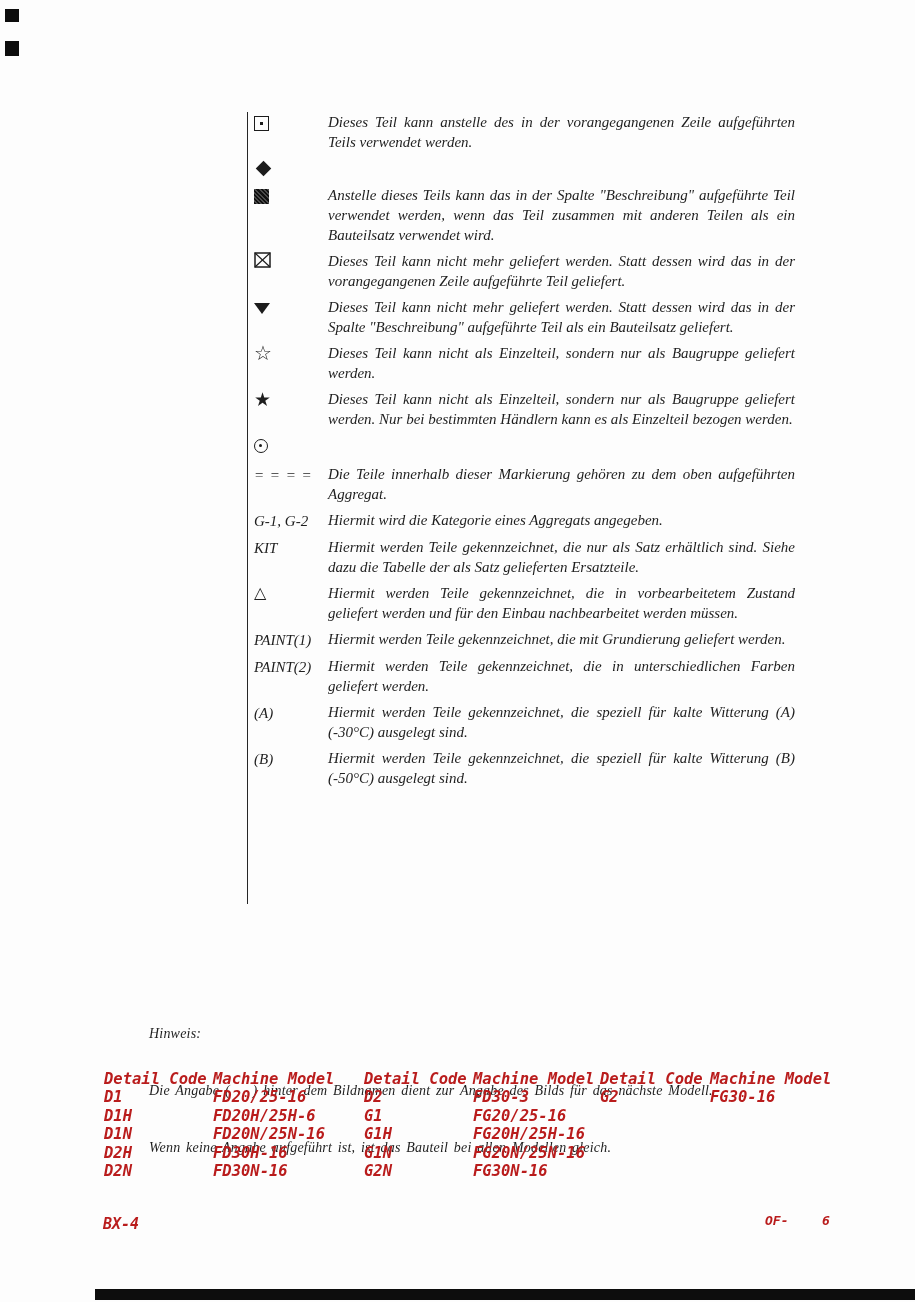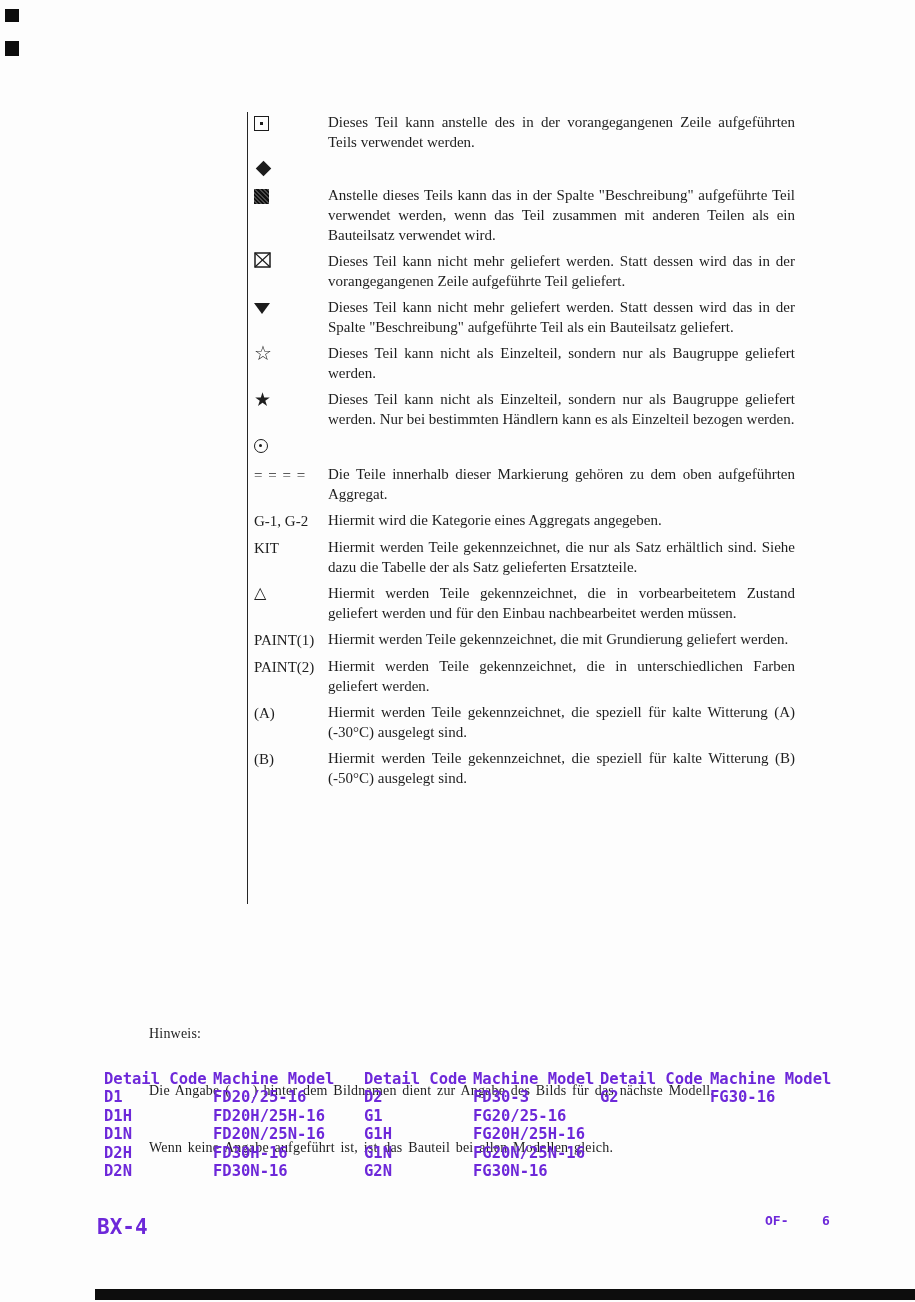"Dieses Teil kann anstelle des" .page { font-style: none -> italic }
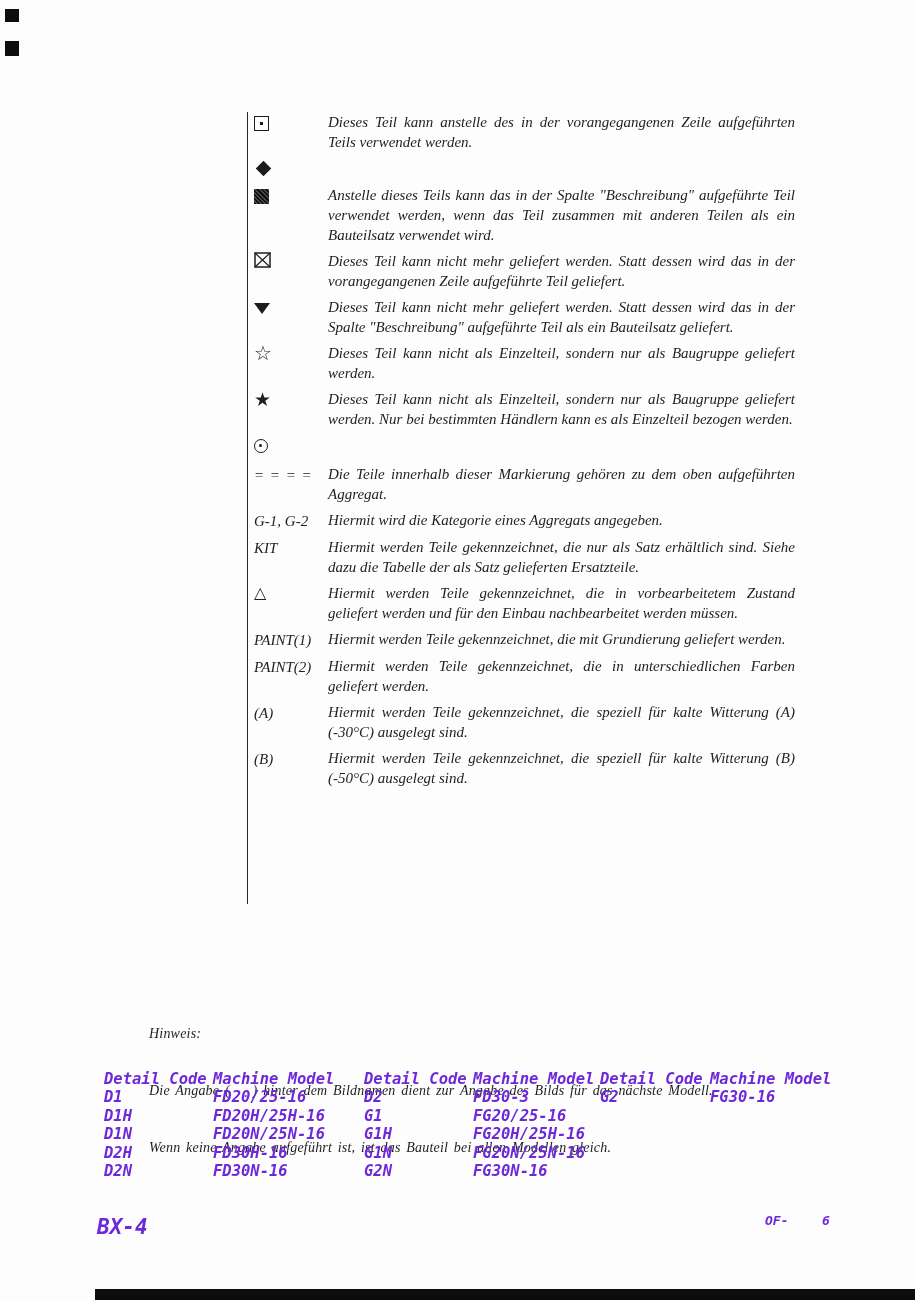"Detail Code" .mono { color: #6d28d9 -> #b91c1c }
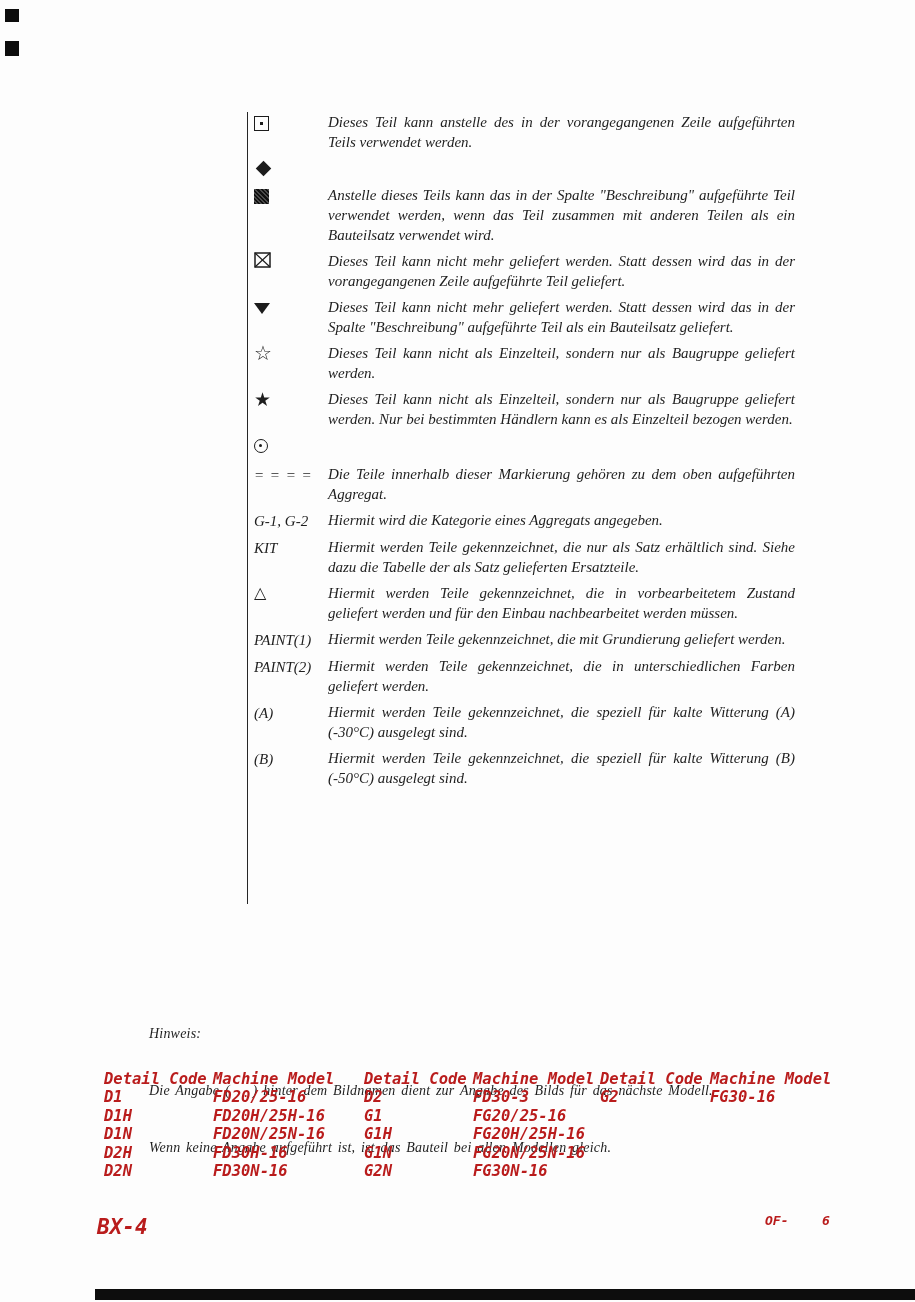"FD20H/25H-16" span.cmodel { text: FD20H/25H-16 -> FD20H/25H-6 }
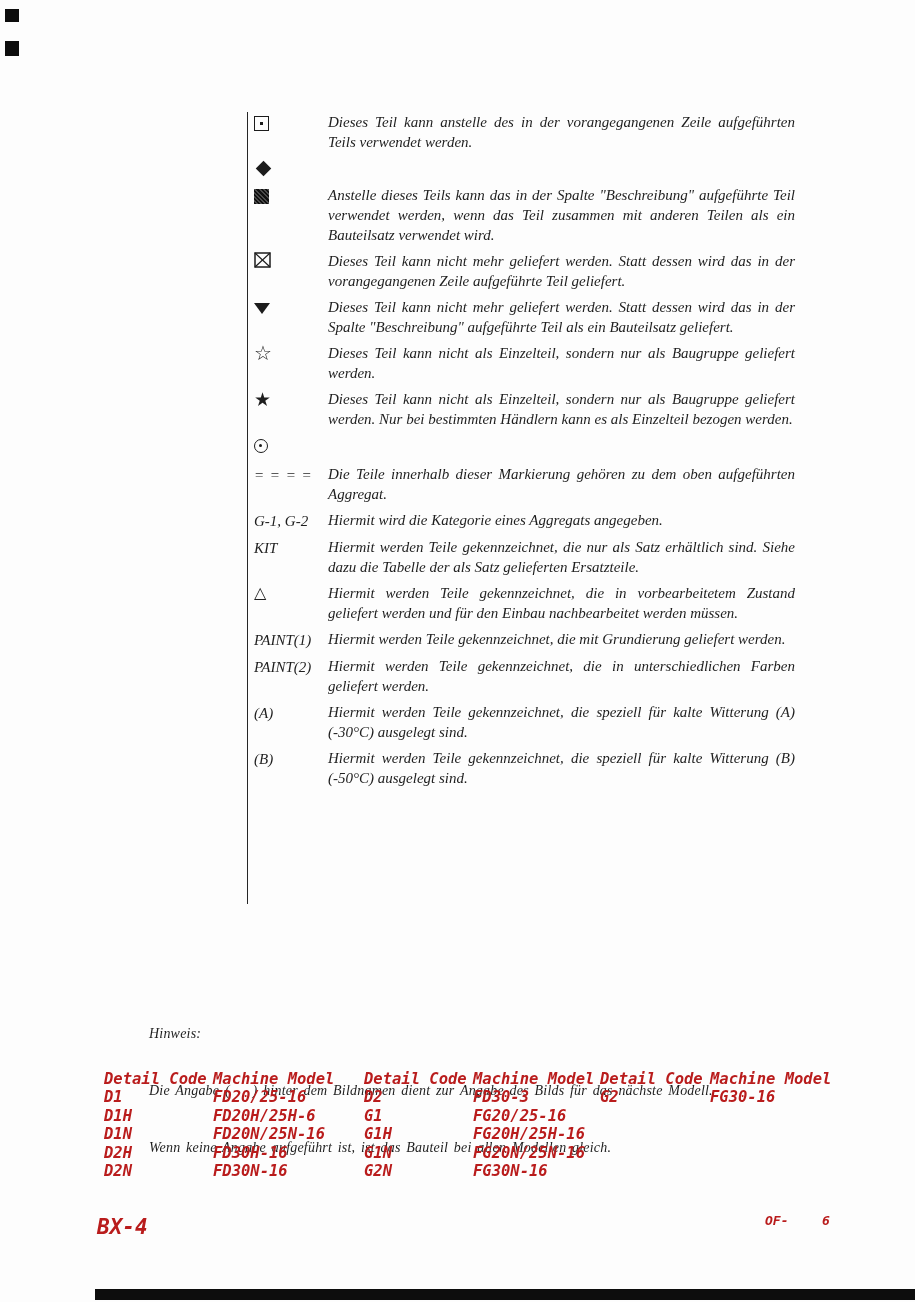"BX-4" .footer-left { font-size: 21px -> 15px; left: 97px -> 103px }
